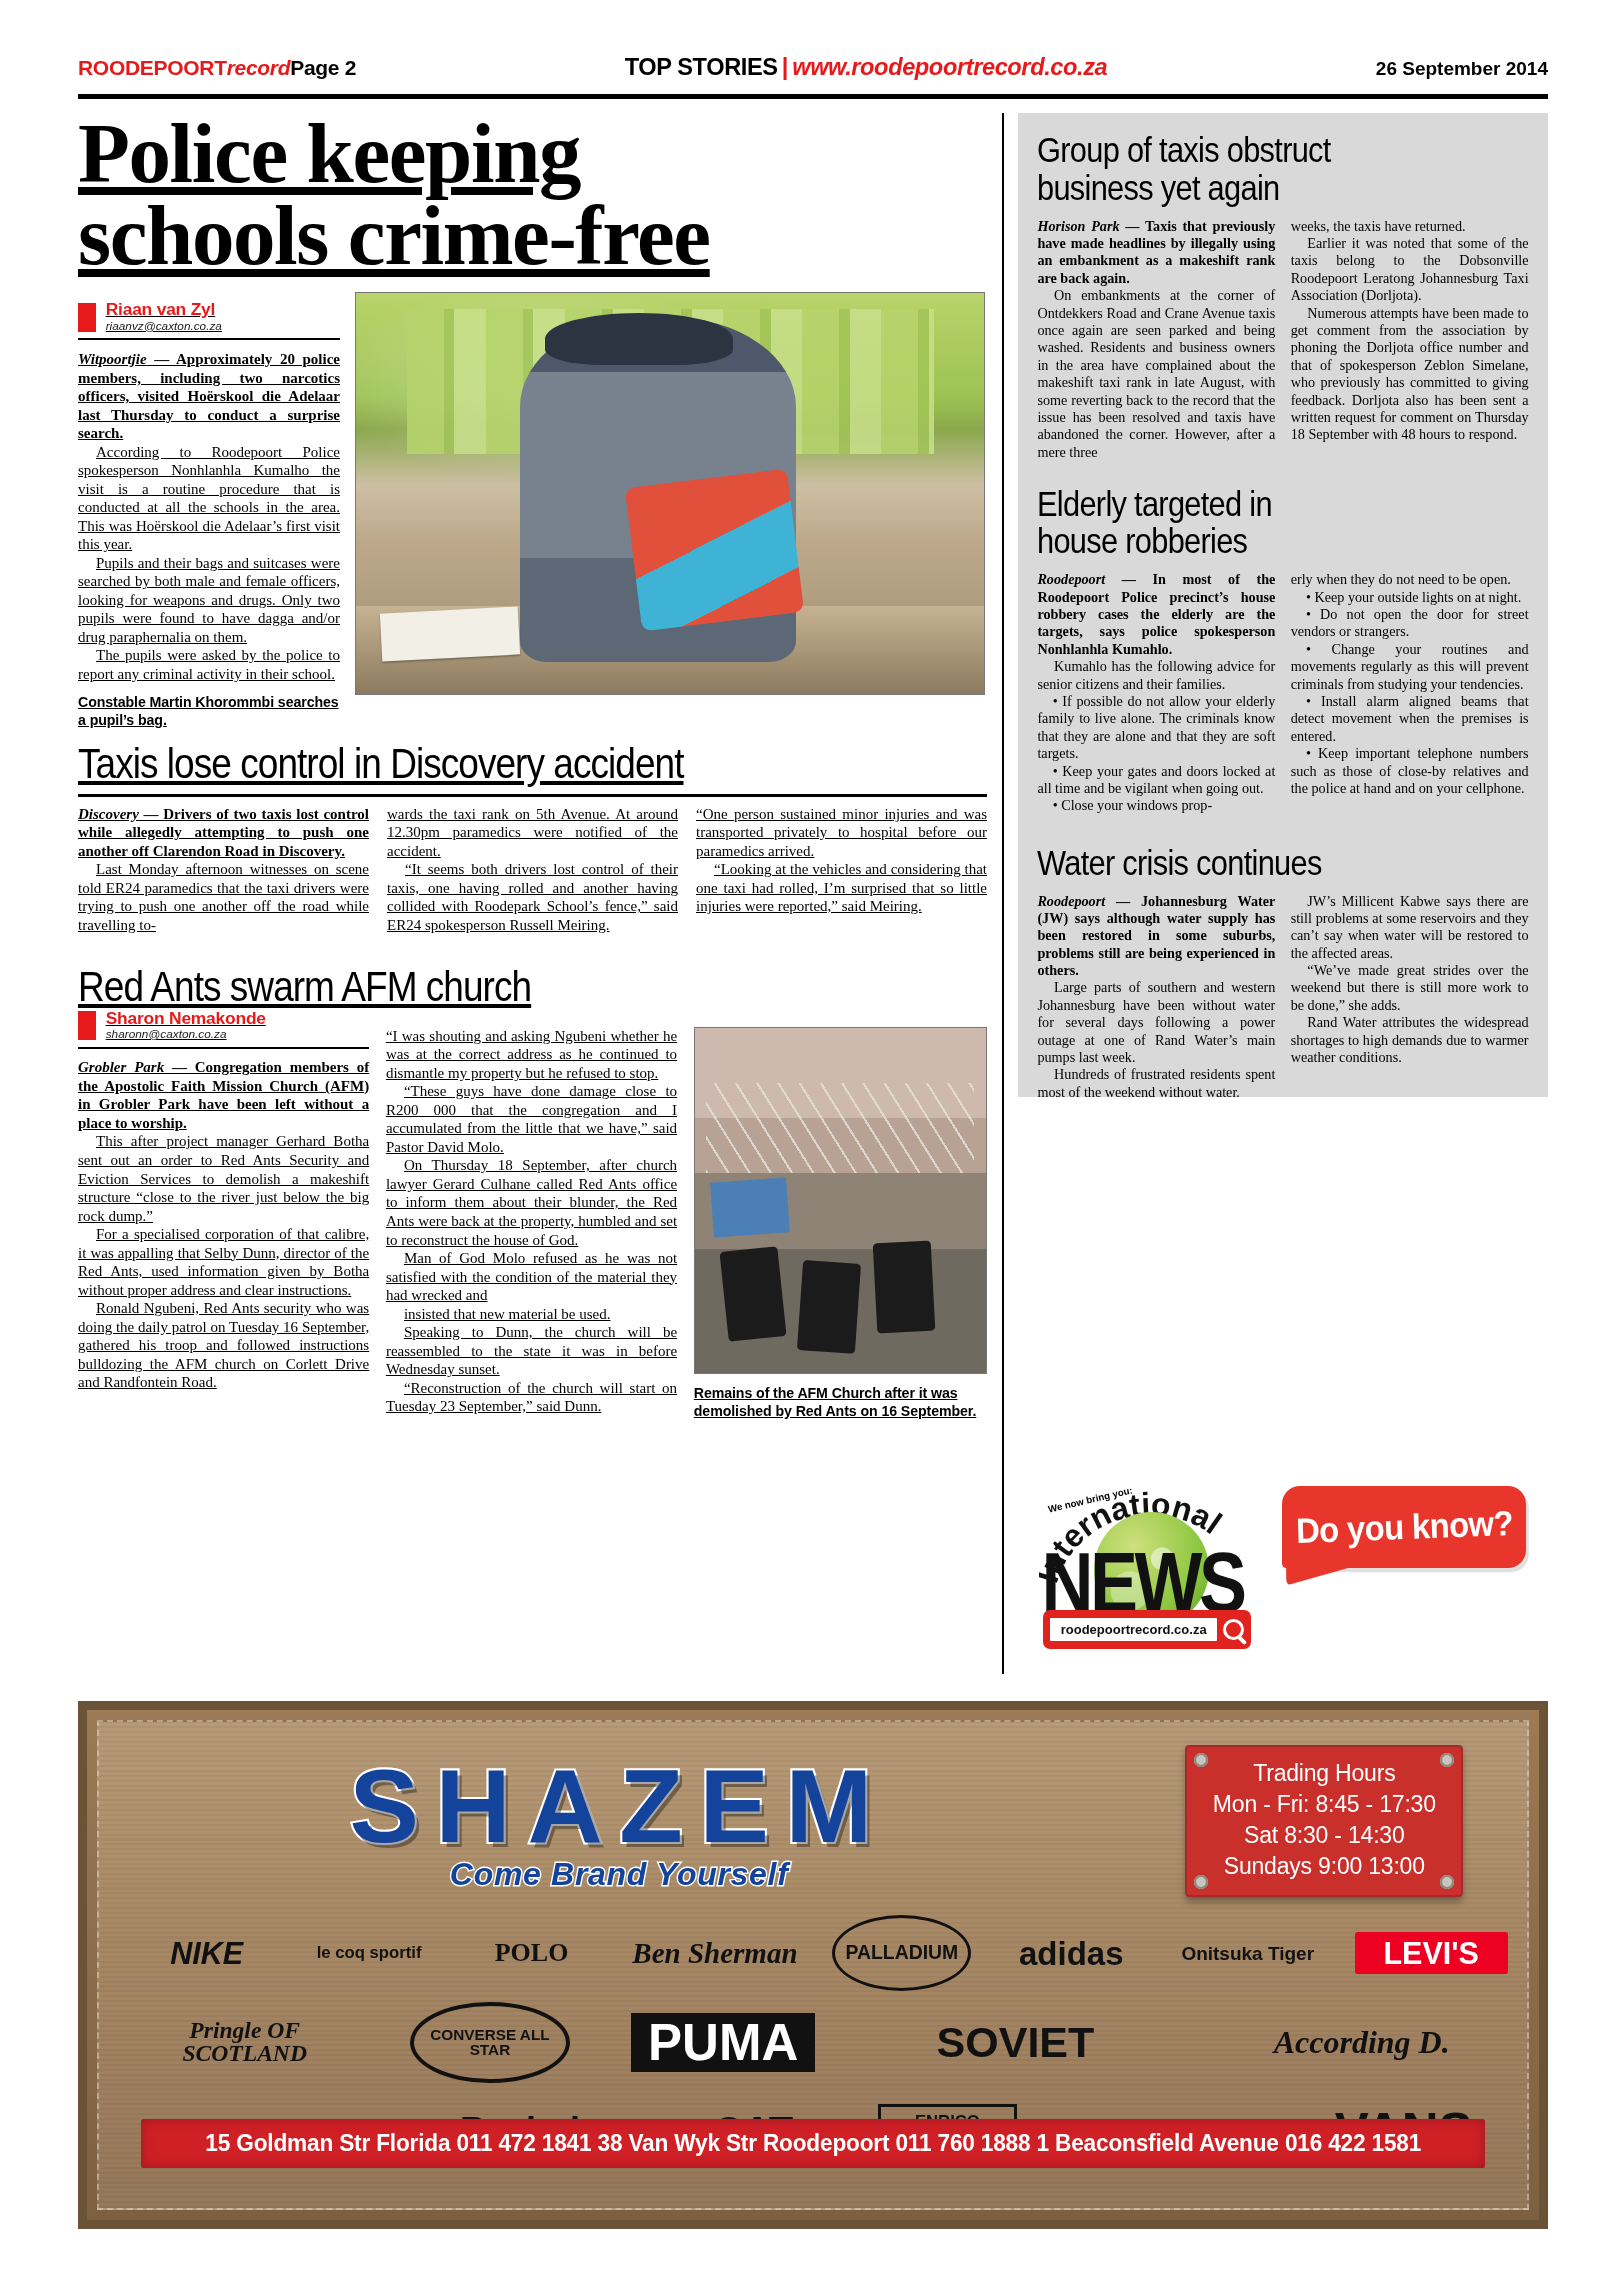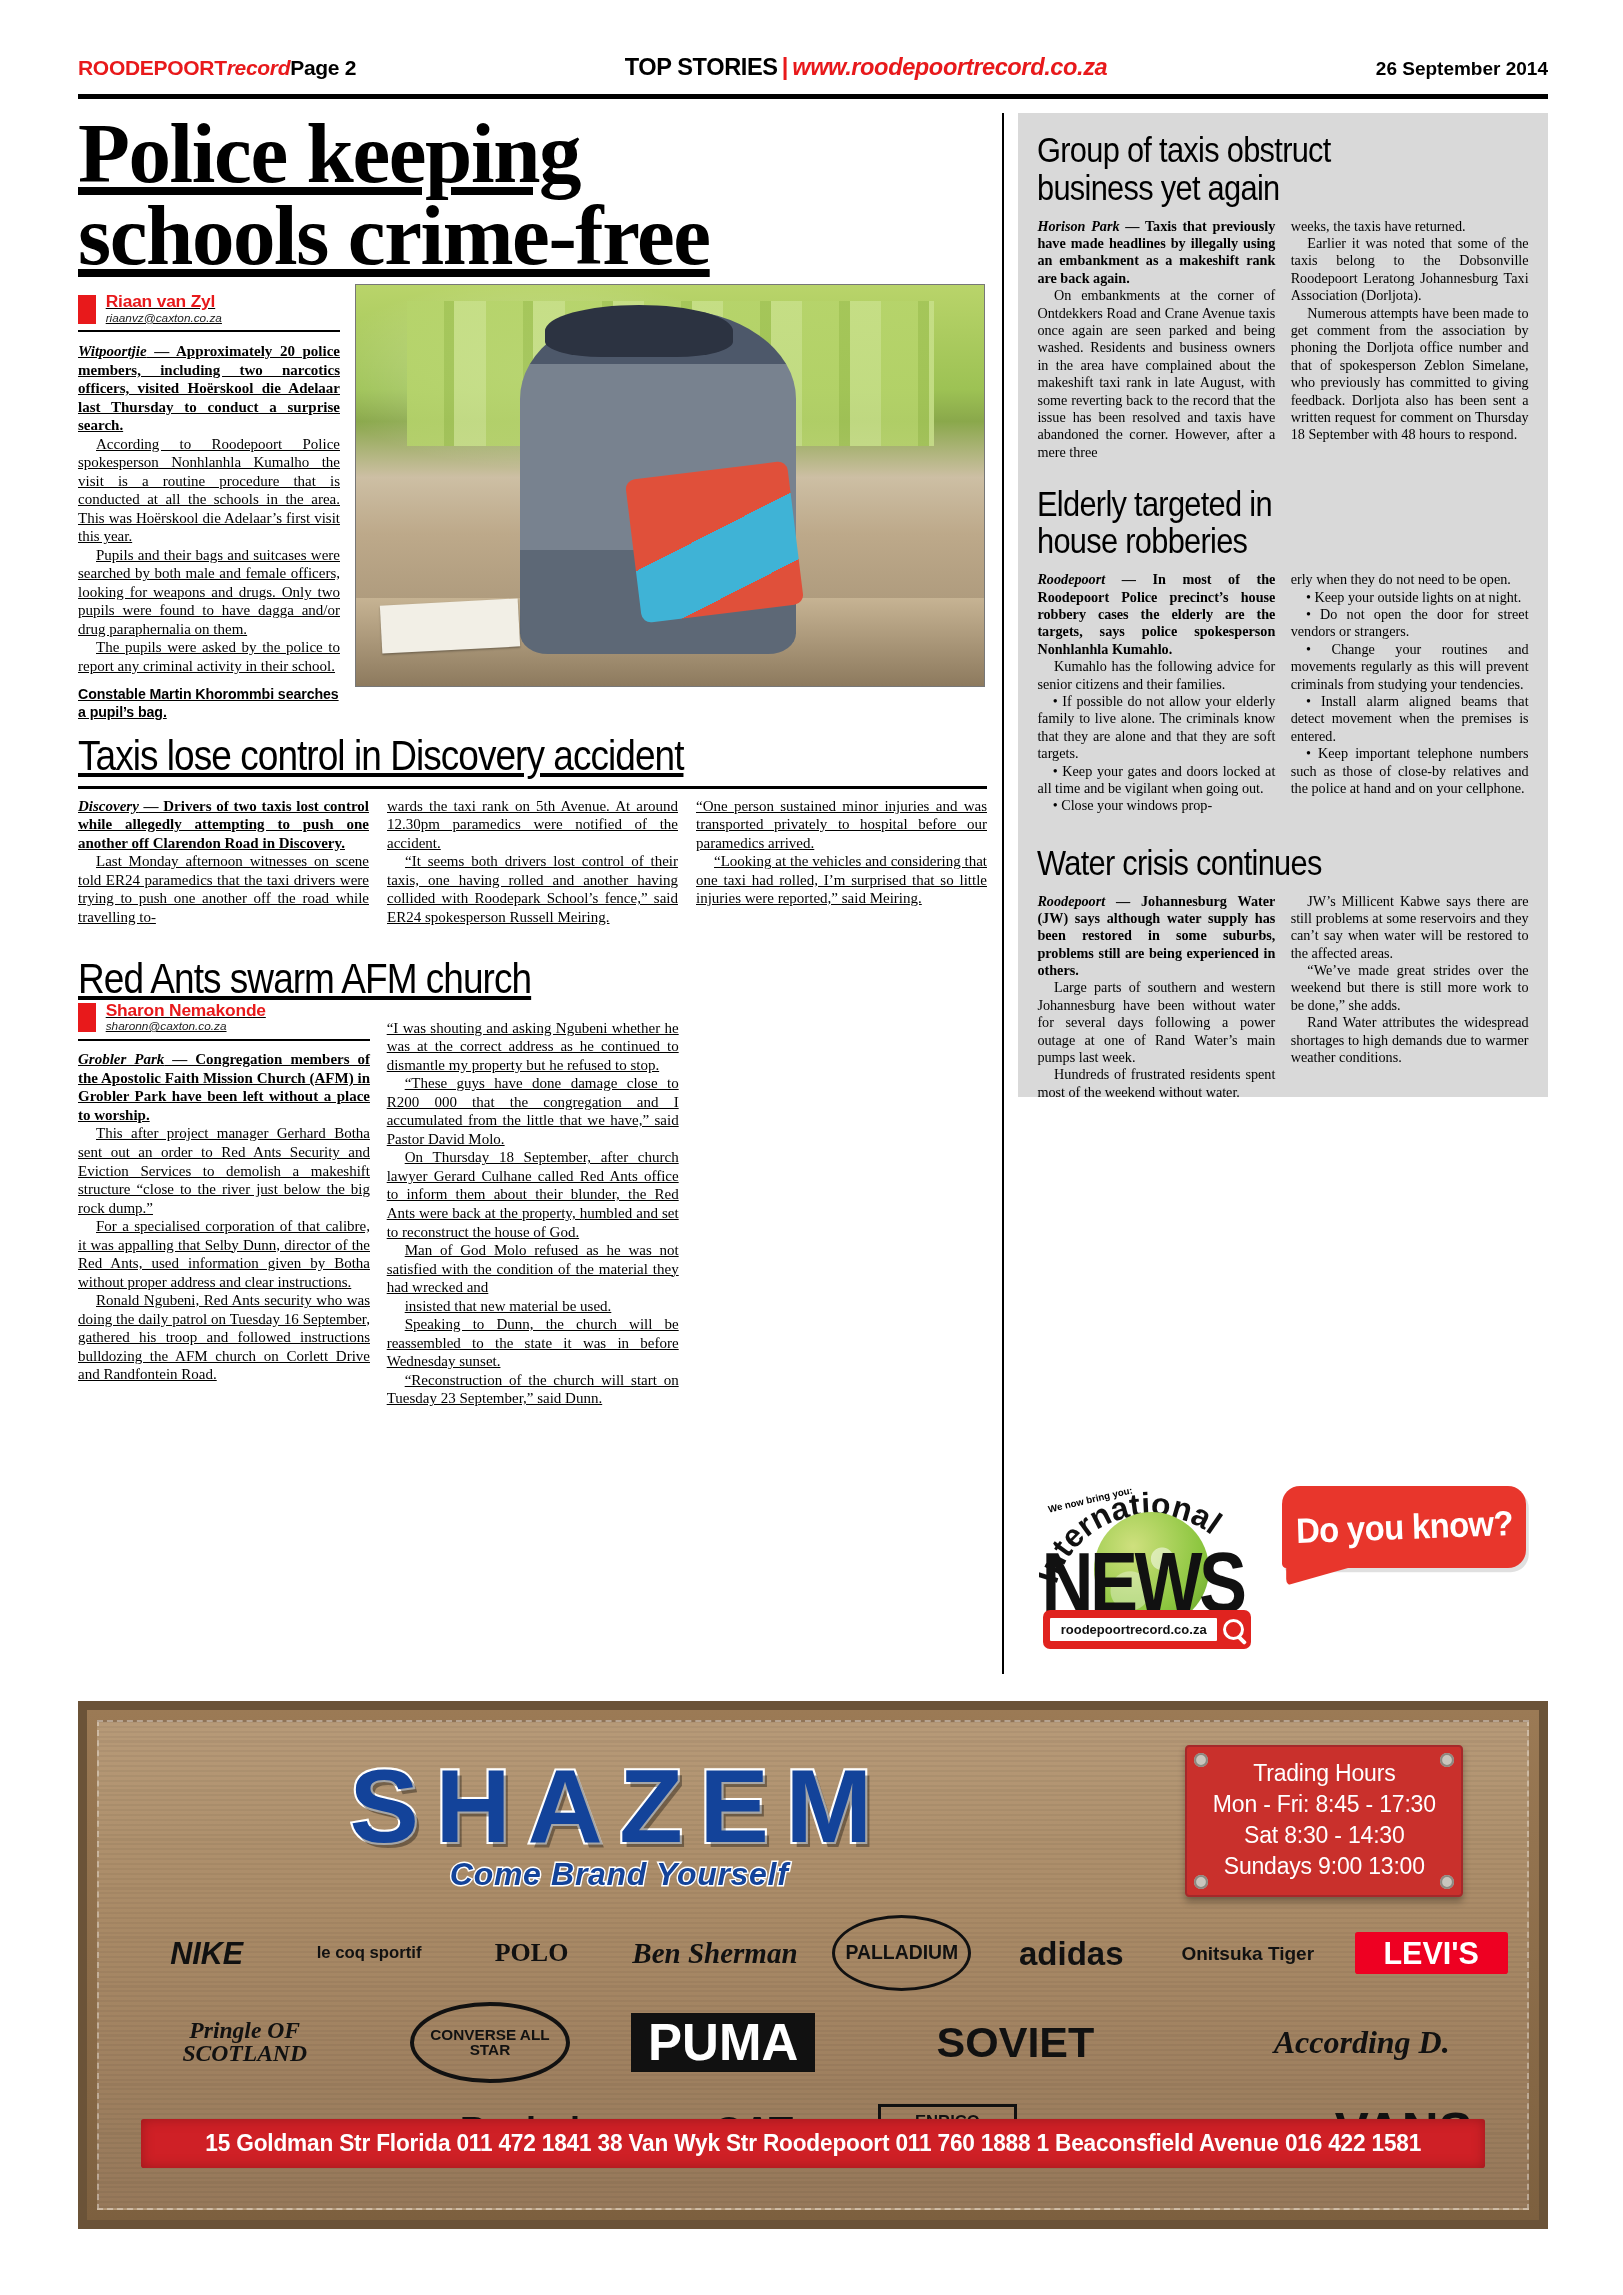"Riaan van Zyl" .story1 { margin-top: 8px -> 16px }
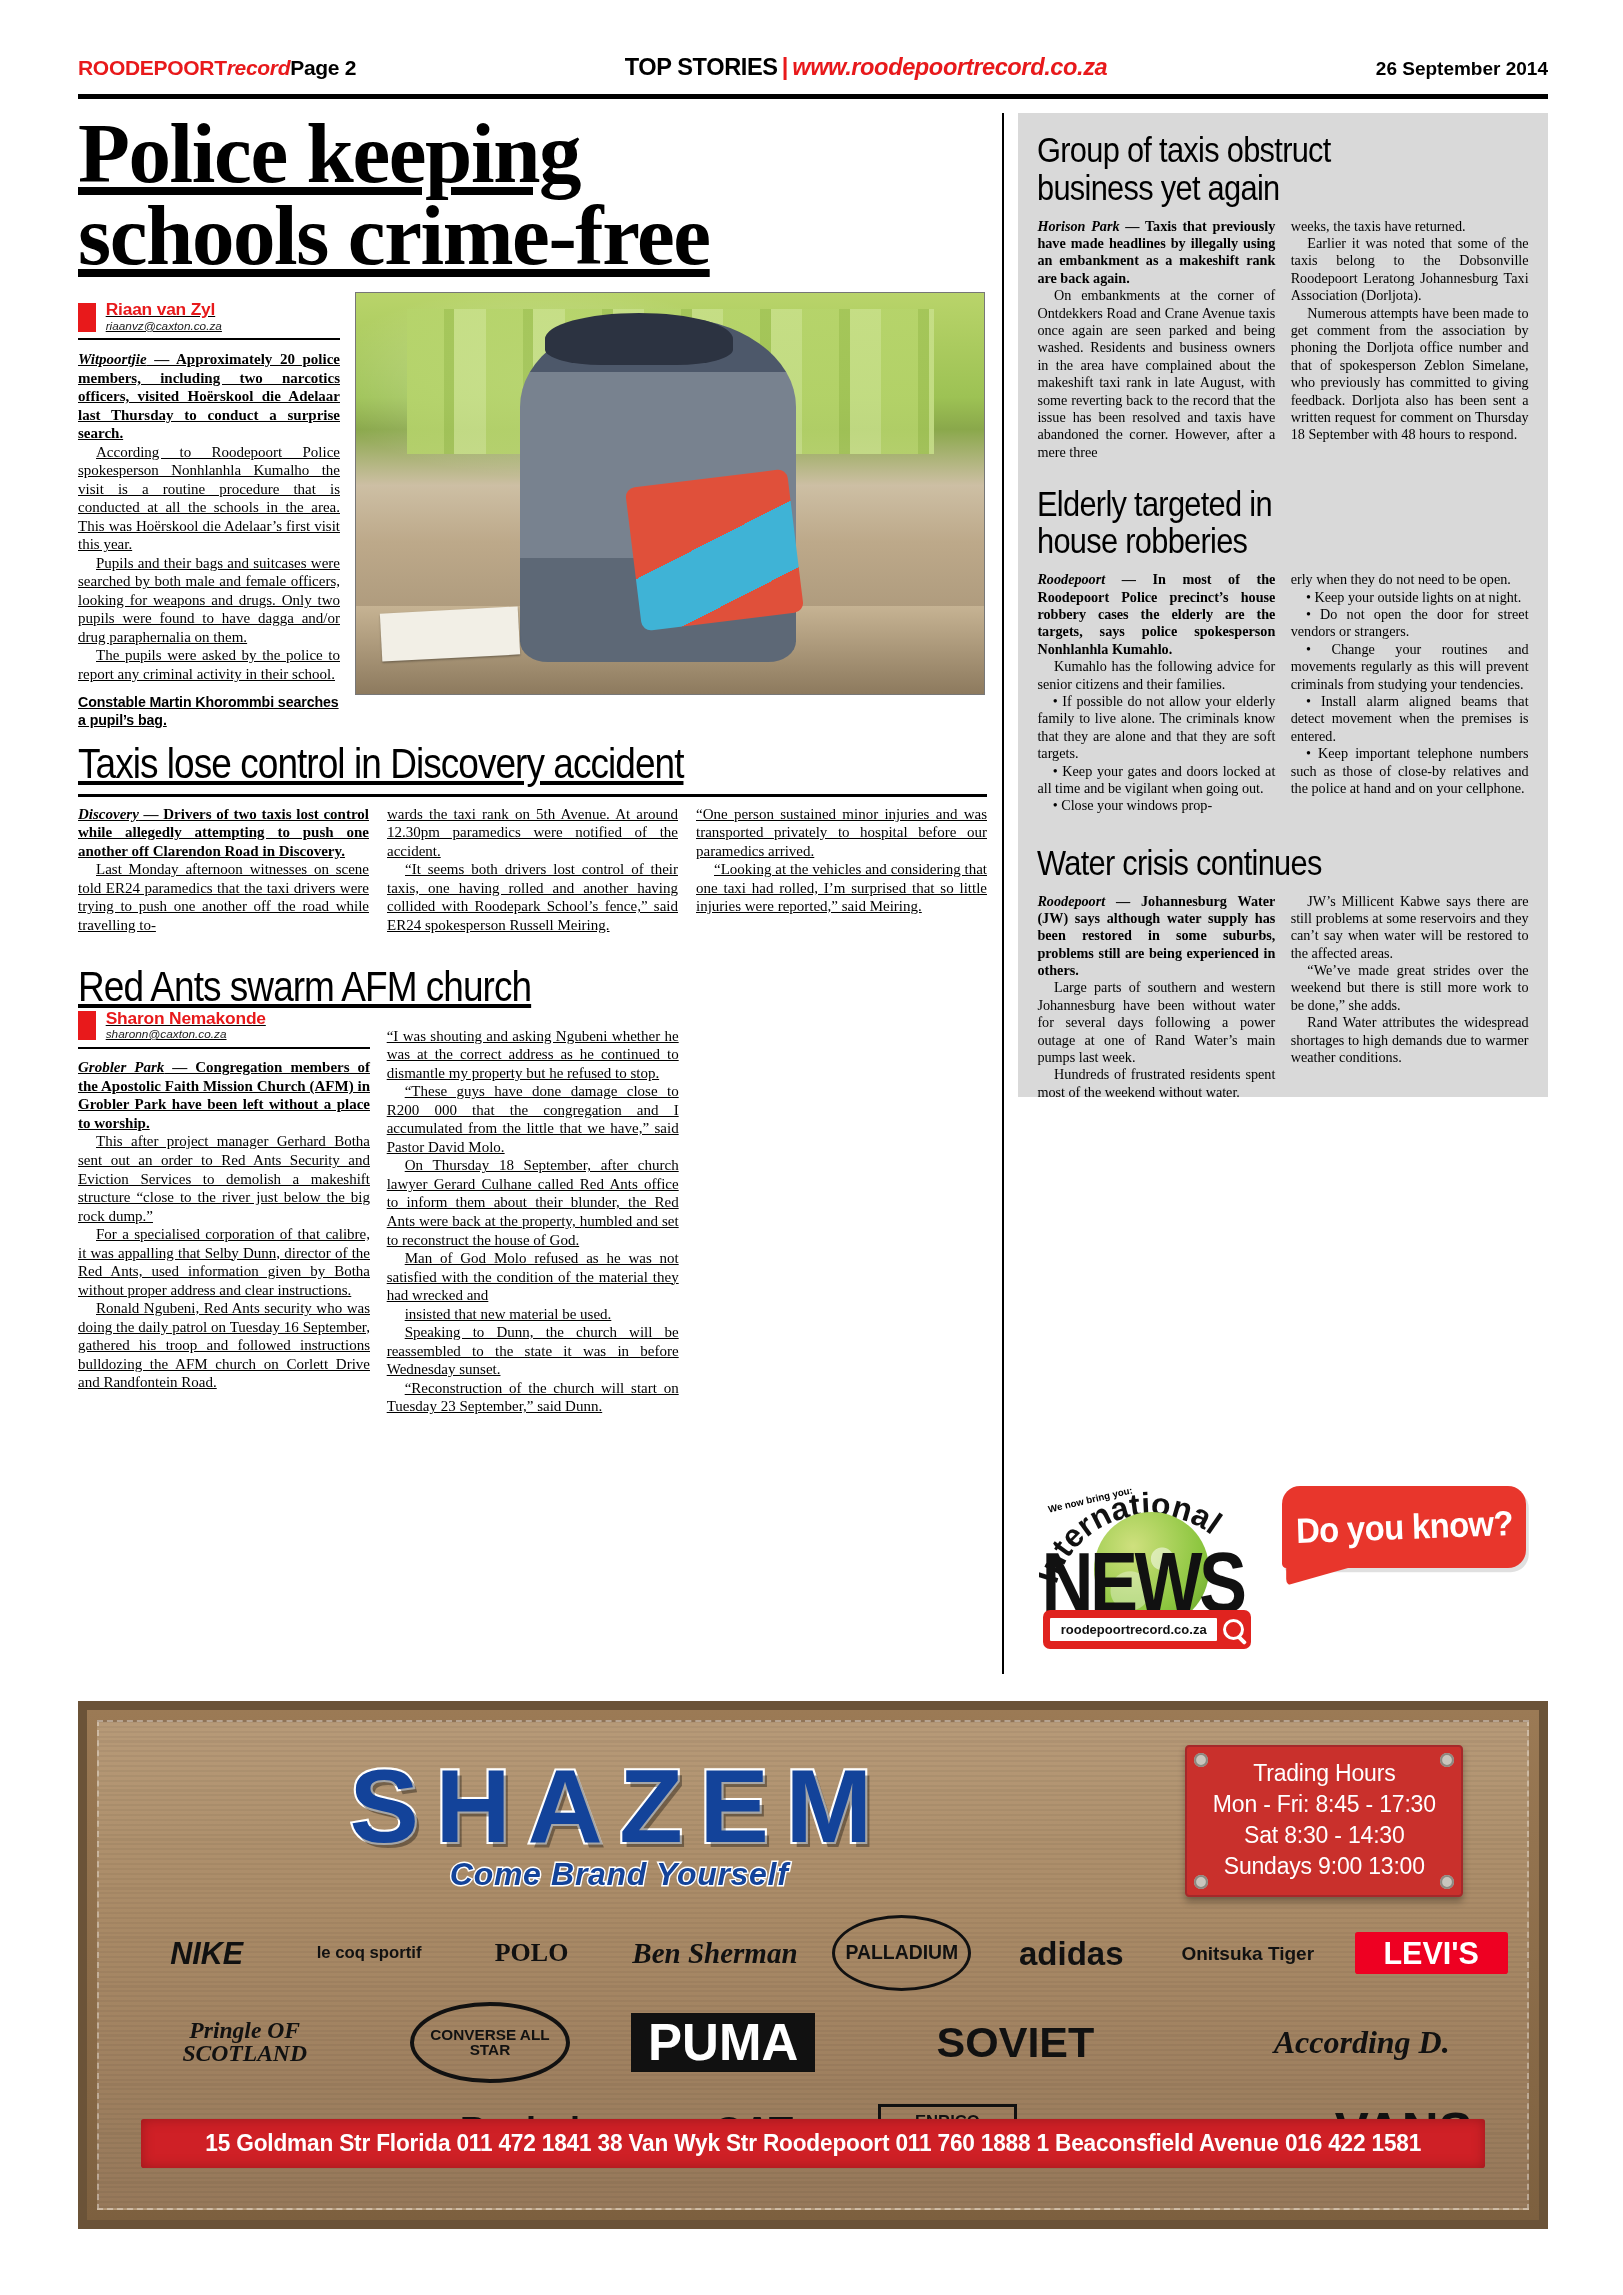"Remains of the AFM Church" div { html: none -> <div> <div> <div></div> <div></div> <div></div> <div></div> </div> <div>Remains of the AFM Church after it was demolished by Red Ants on 16 September.</div> </div> }
